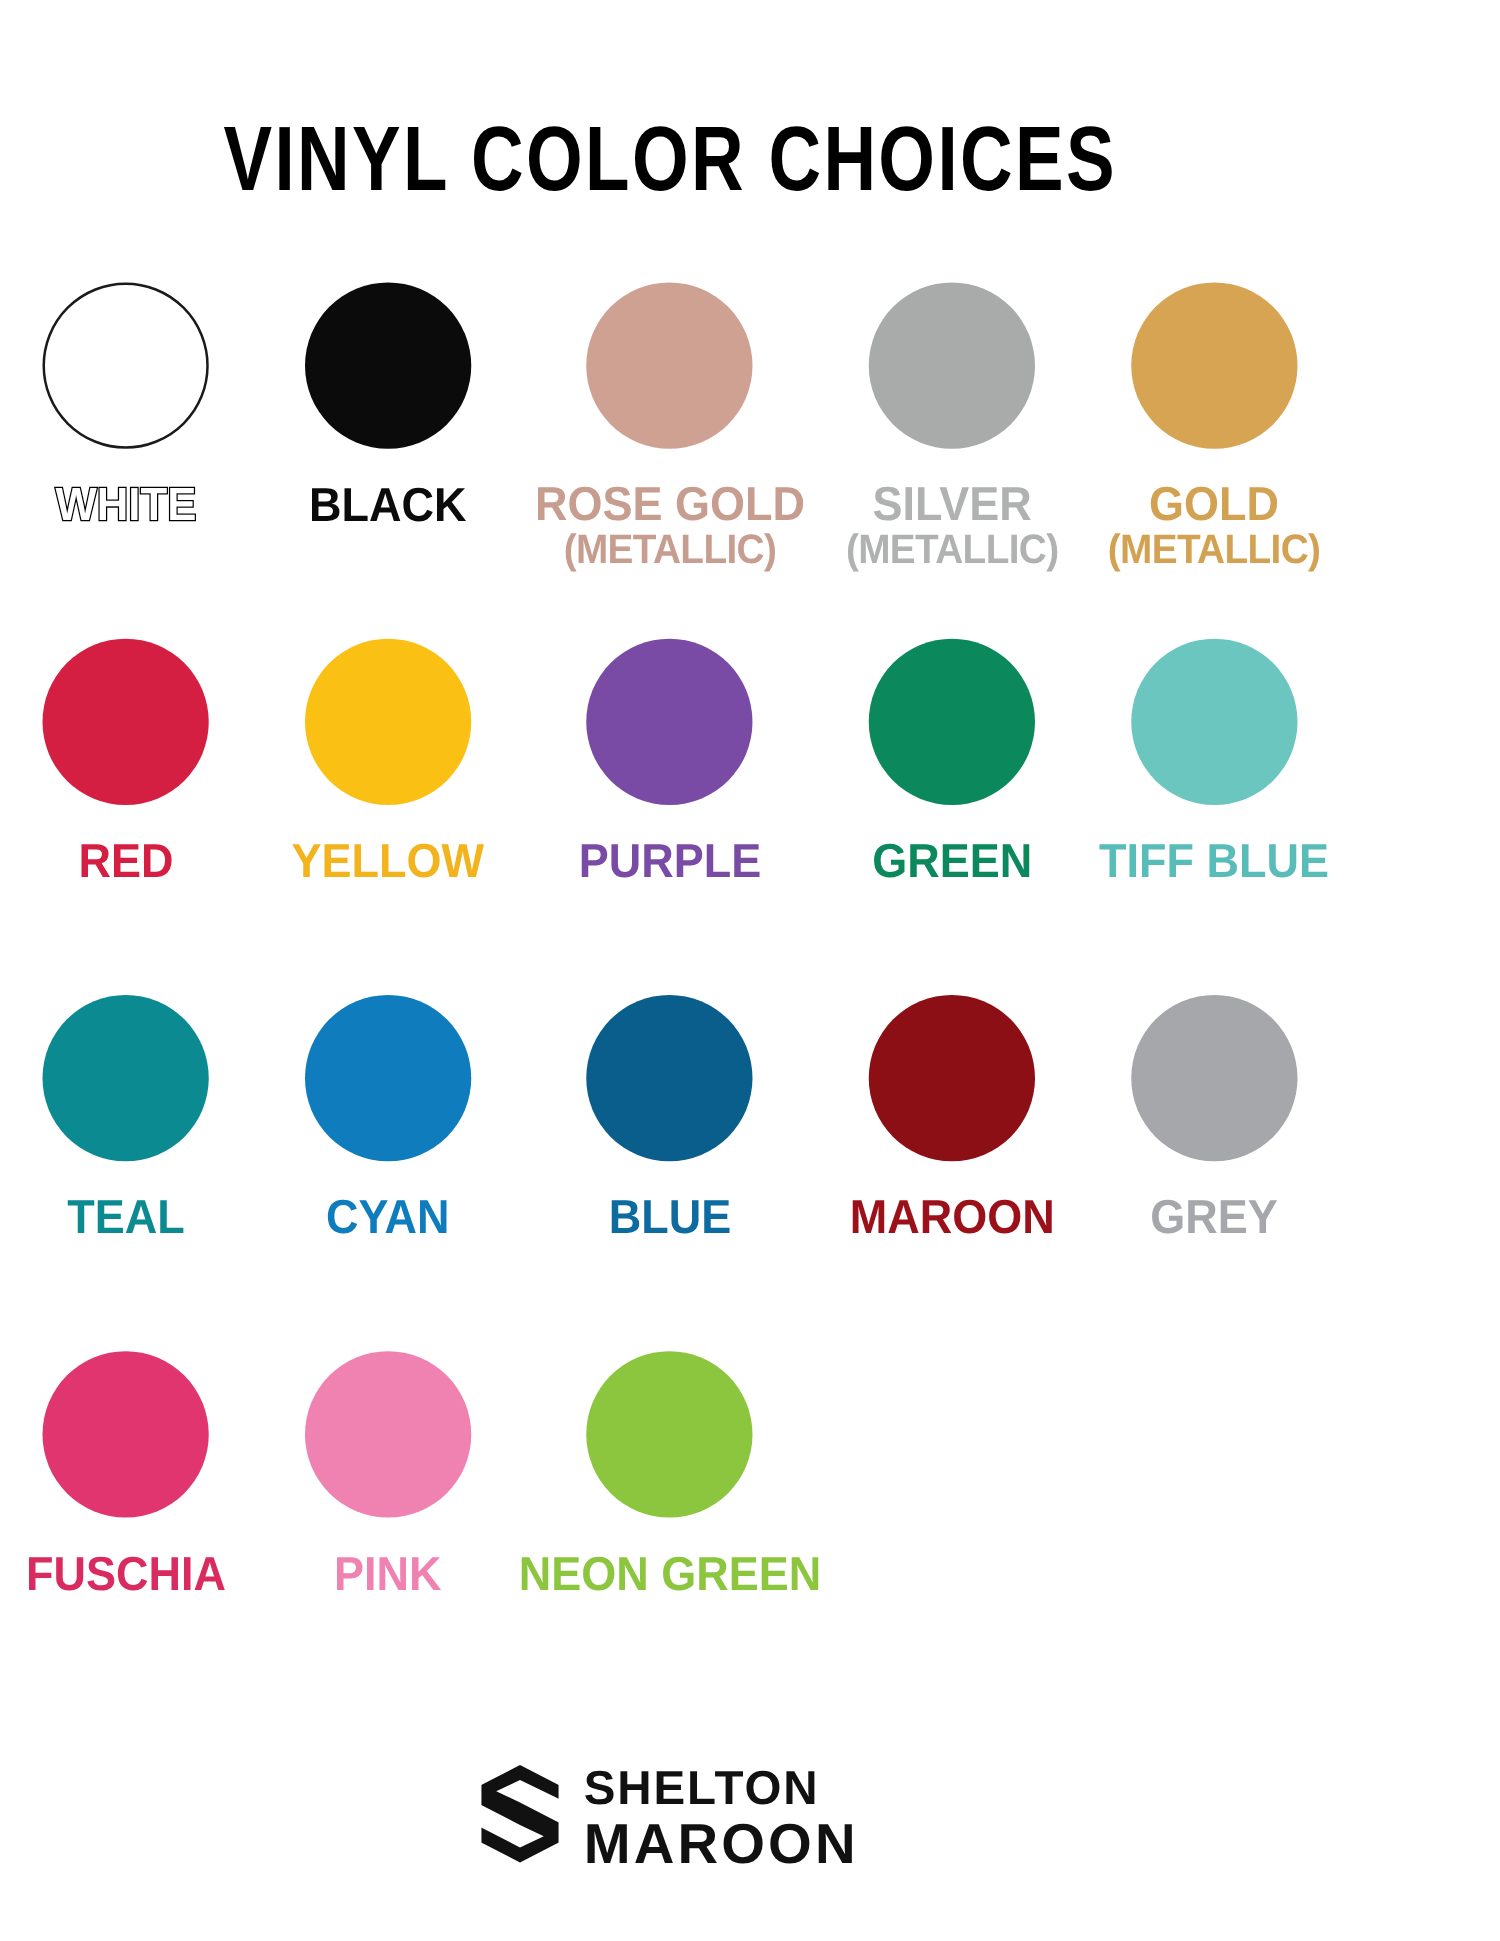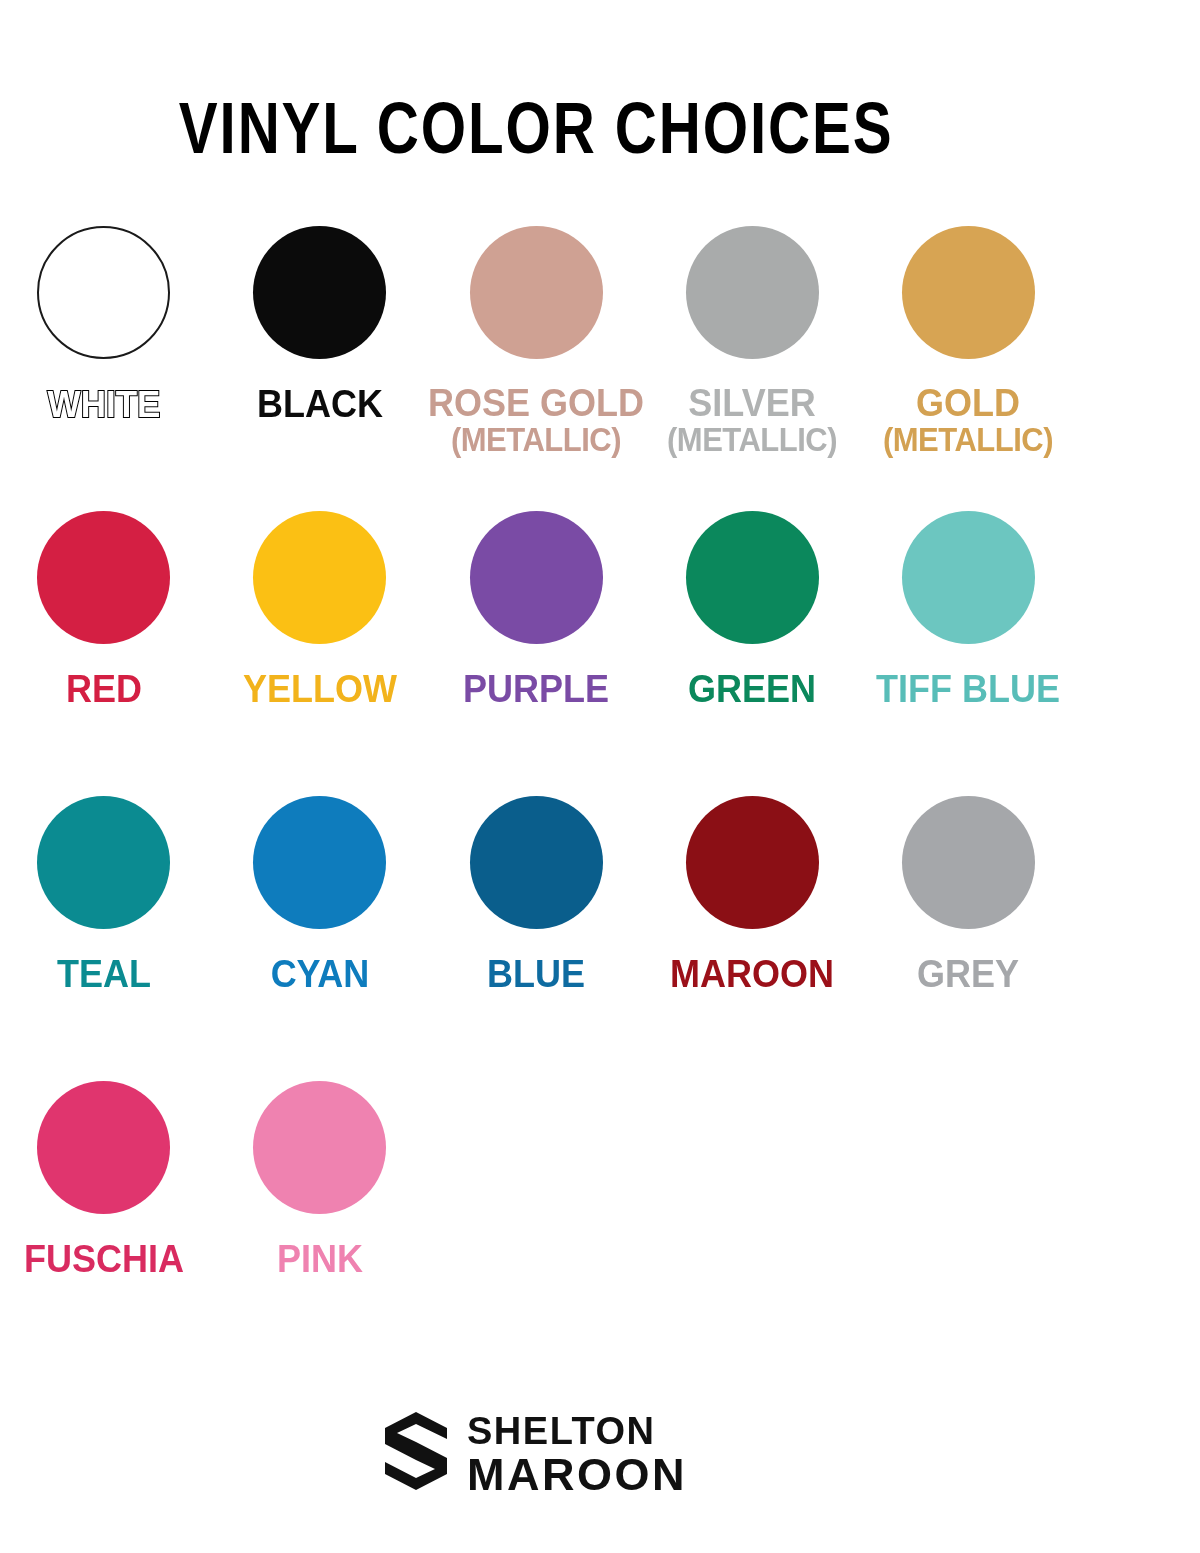"NEON GREEN" div.cell { html: none -> <div> <div></div> <div><span>NEON GREEN</span></div> </div> }
